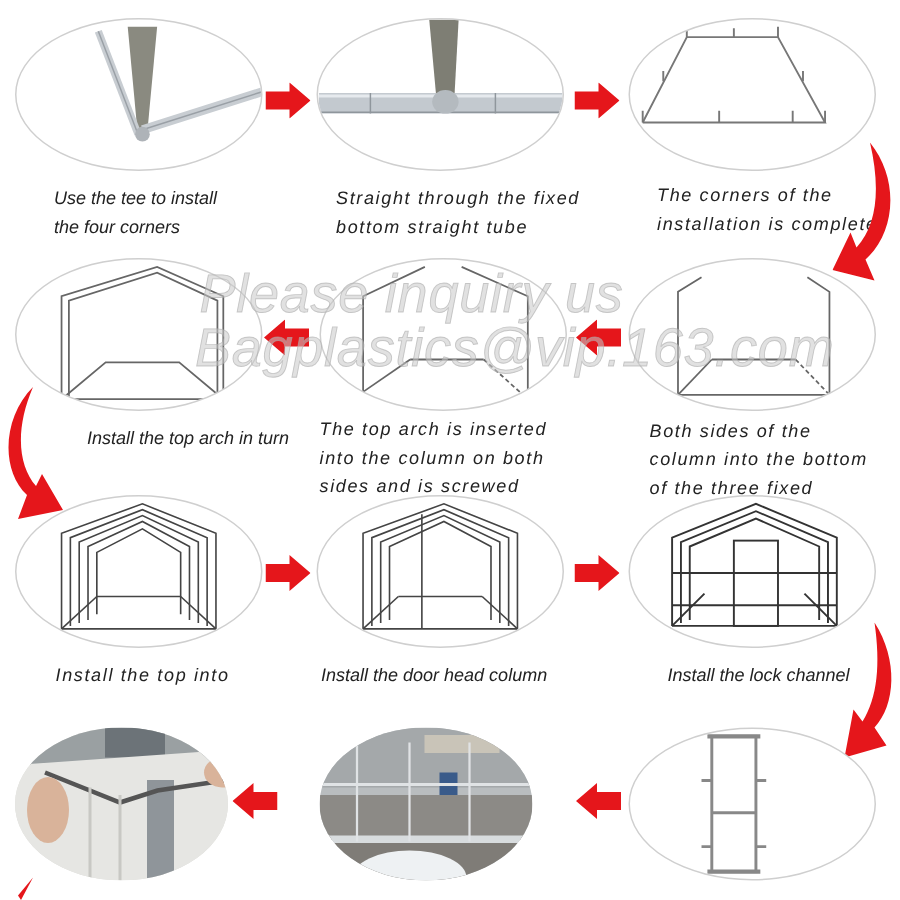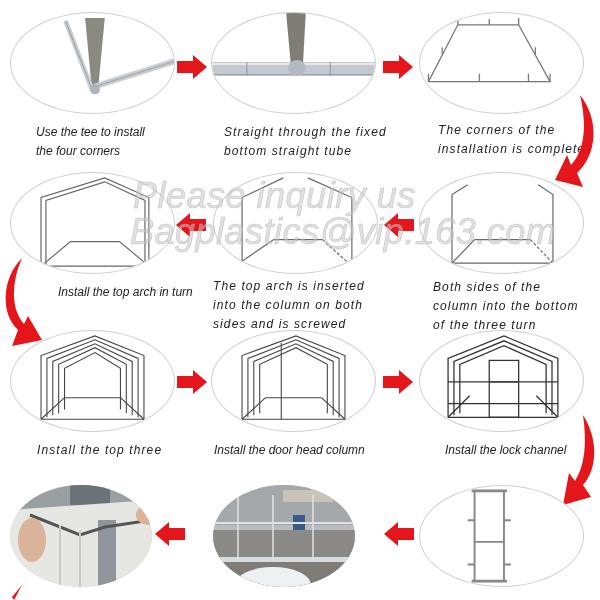"Both sides of the" div.caption { text: turn -> fixed }
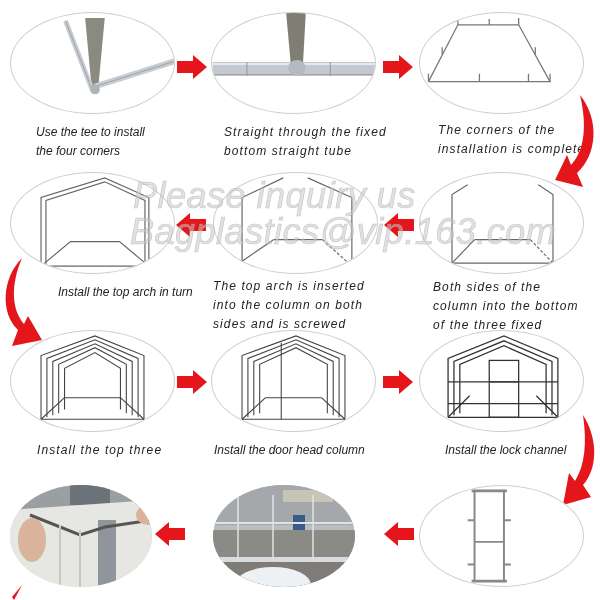"Install the top three" div.caption { text: three -> into }
